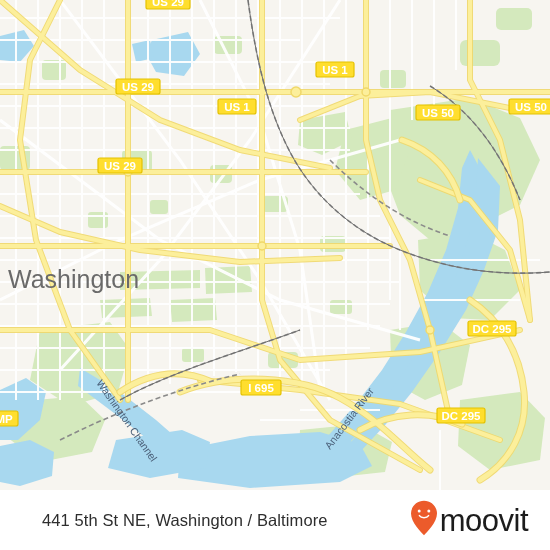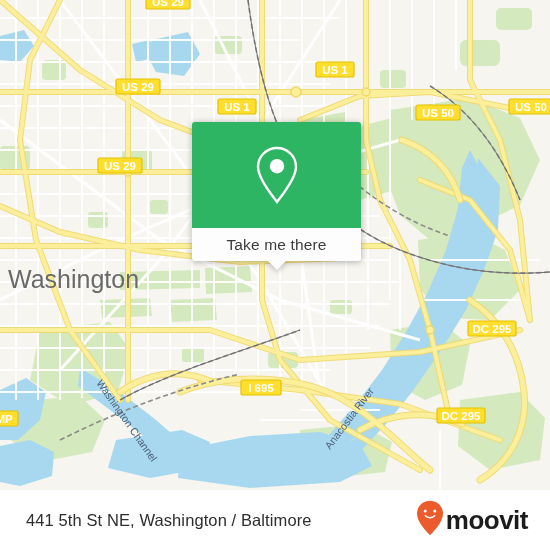"Take me there" div.card { html: <div> <div> <span> <svg> <path></path> <circle></circle> </svg> </span> </div> <div> <span>Take me there</span> <span></span> </div> </div> -> none }
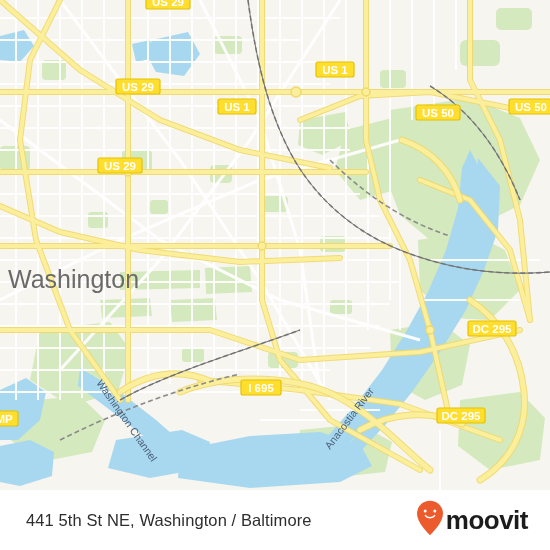"441 5th St NE, Washington" .footer { padding: 0 22px 0 26px -> 0 22px 0 42px }
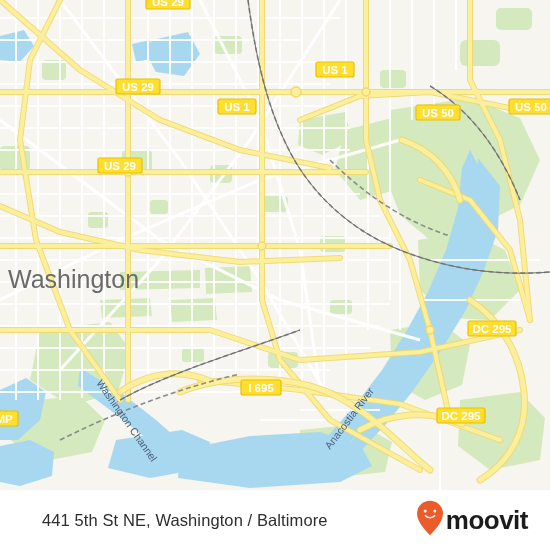"moovit" .brand-word { font-size: 26px -> 31px; font-weight: 700 -> 400 }
